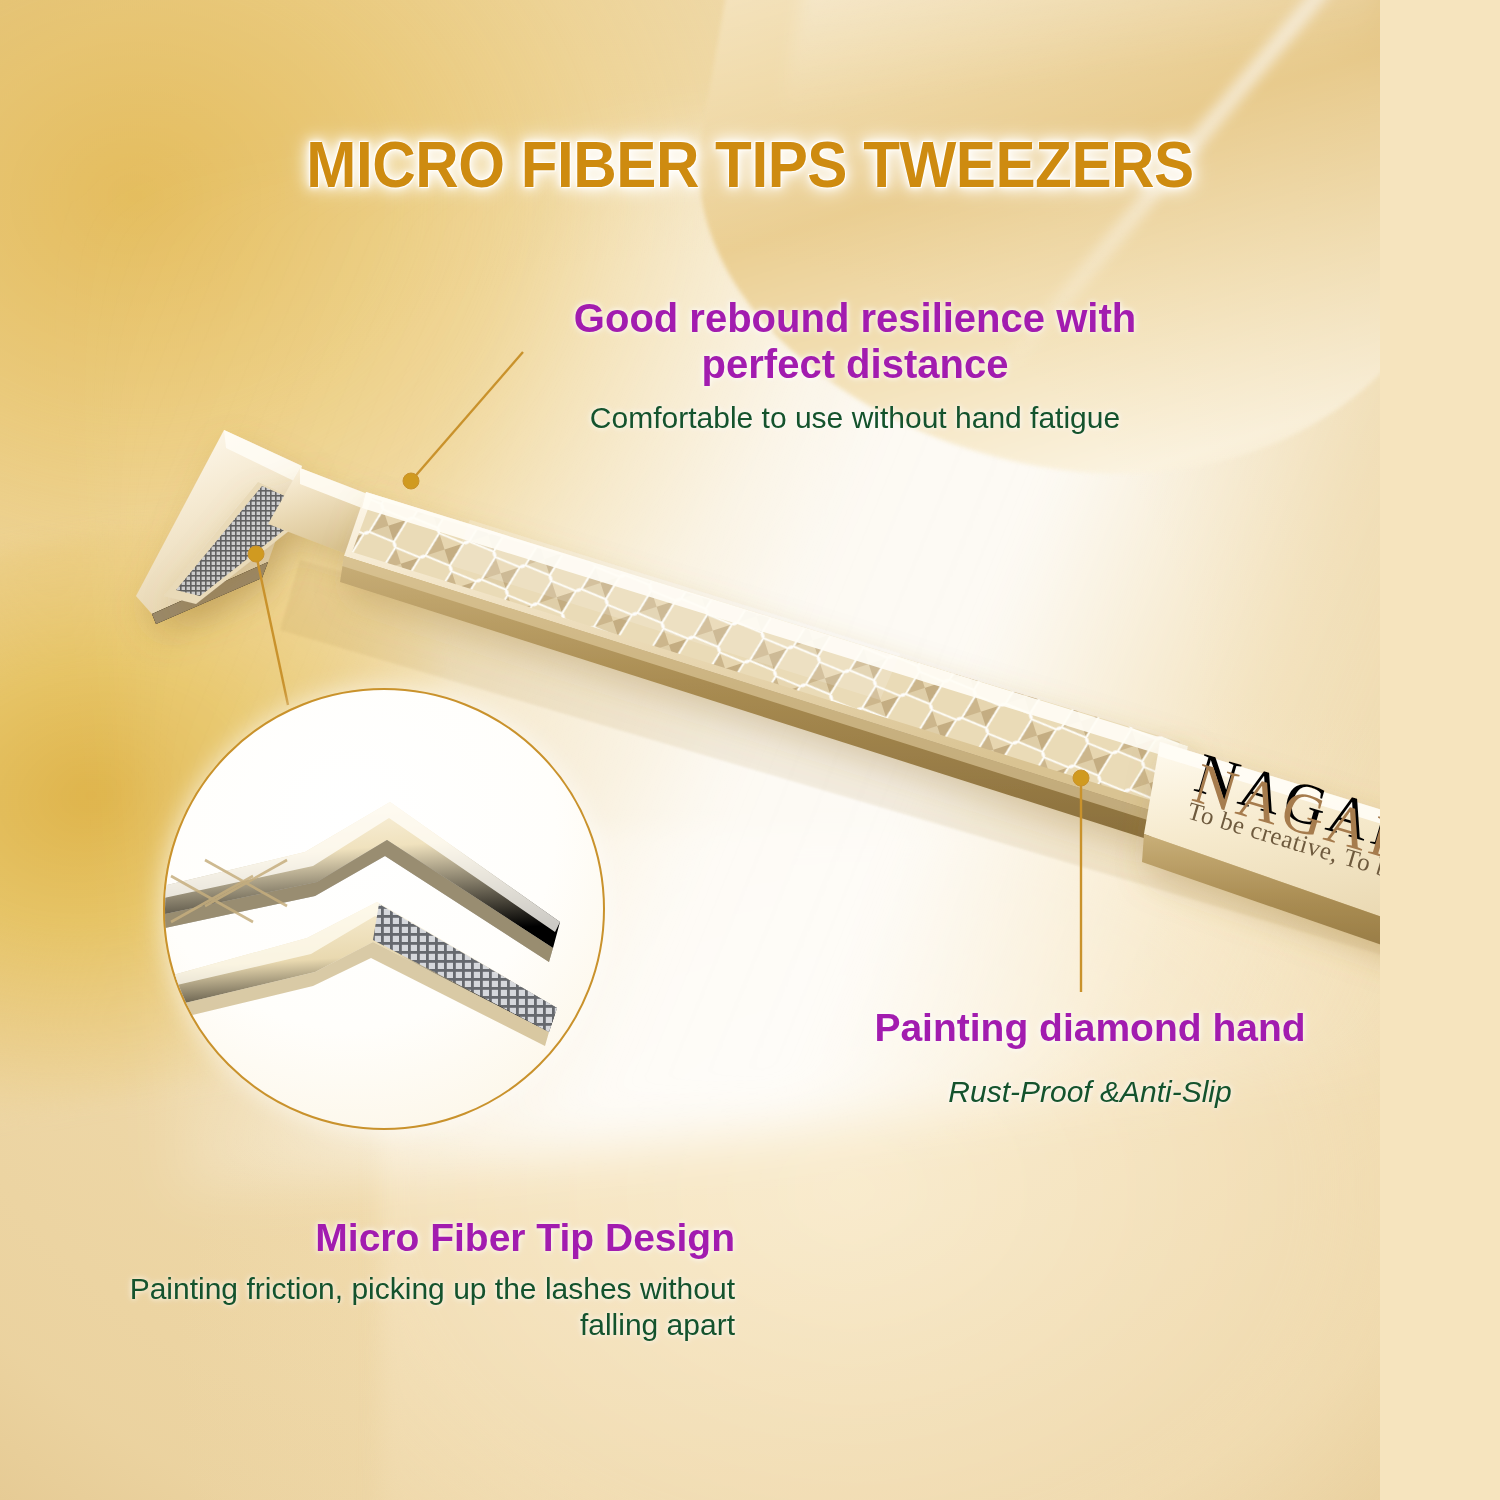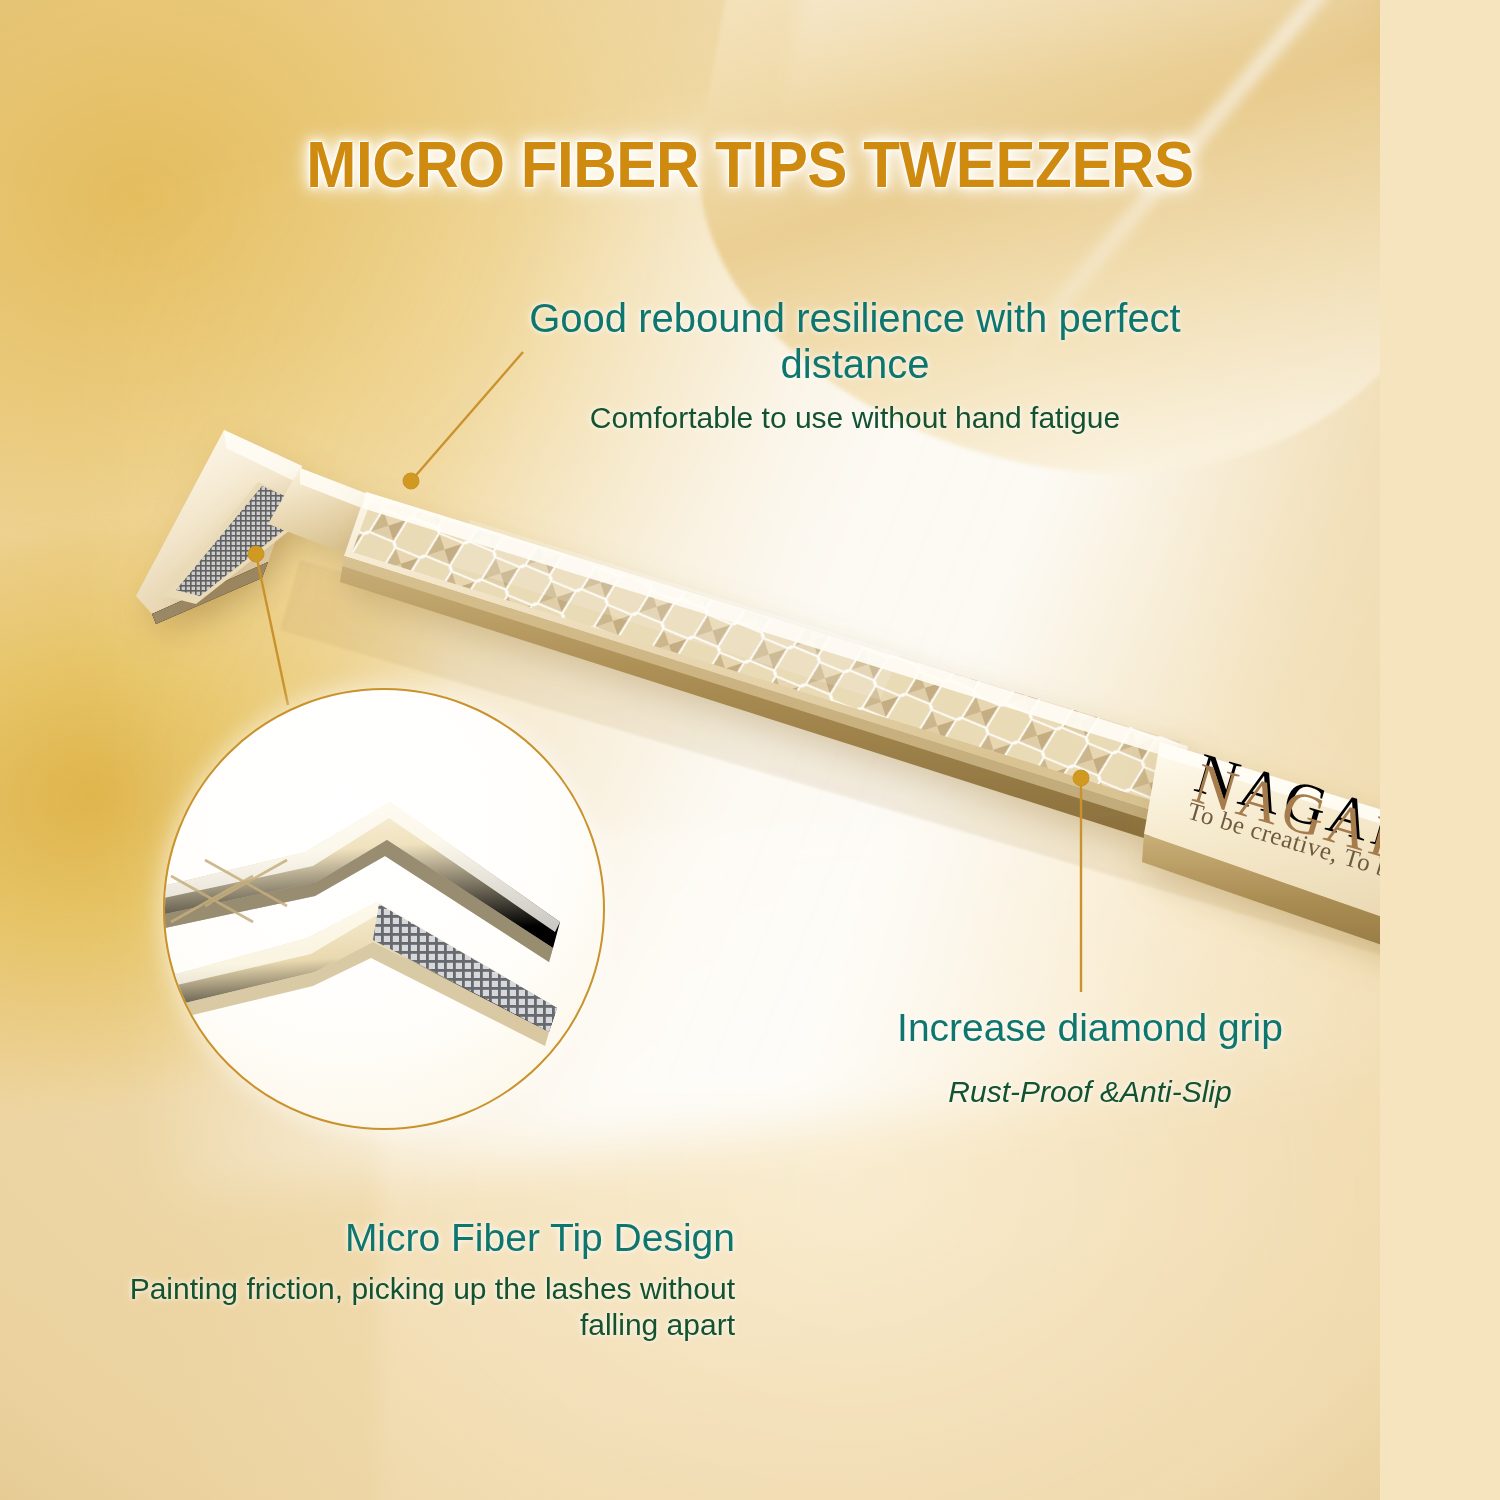"Good rebound resilience with perfect" .c-head { color: #0f766e -> #a21caf; font-weight: normal -> bold }
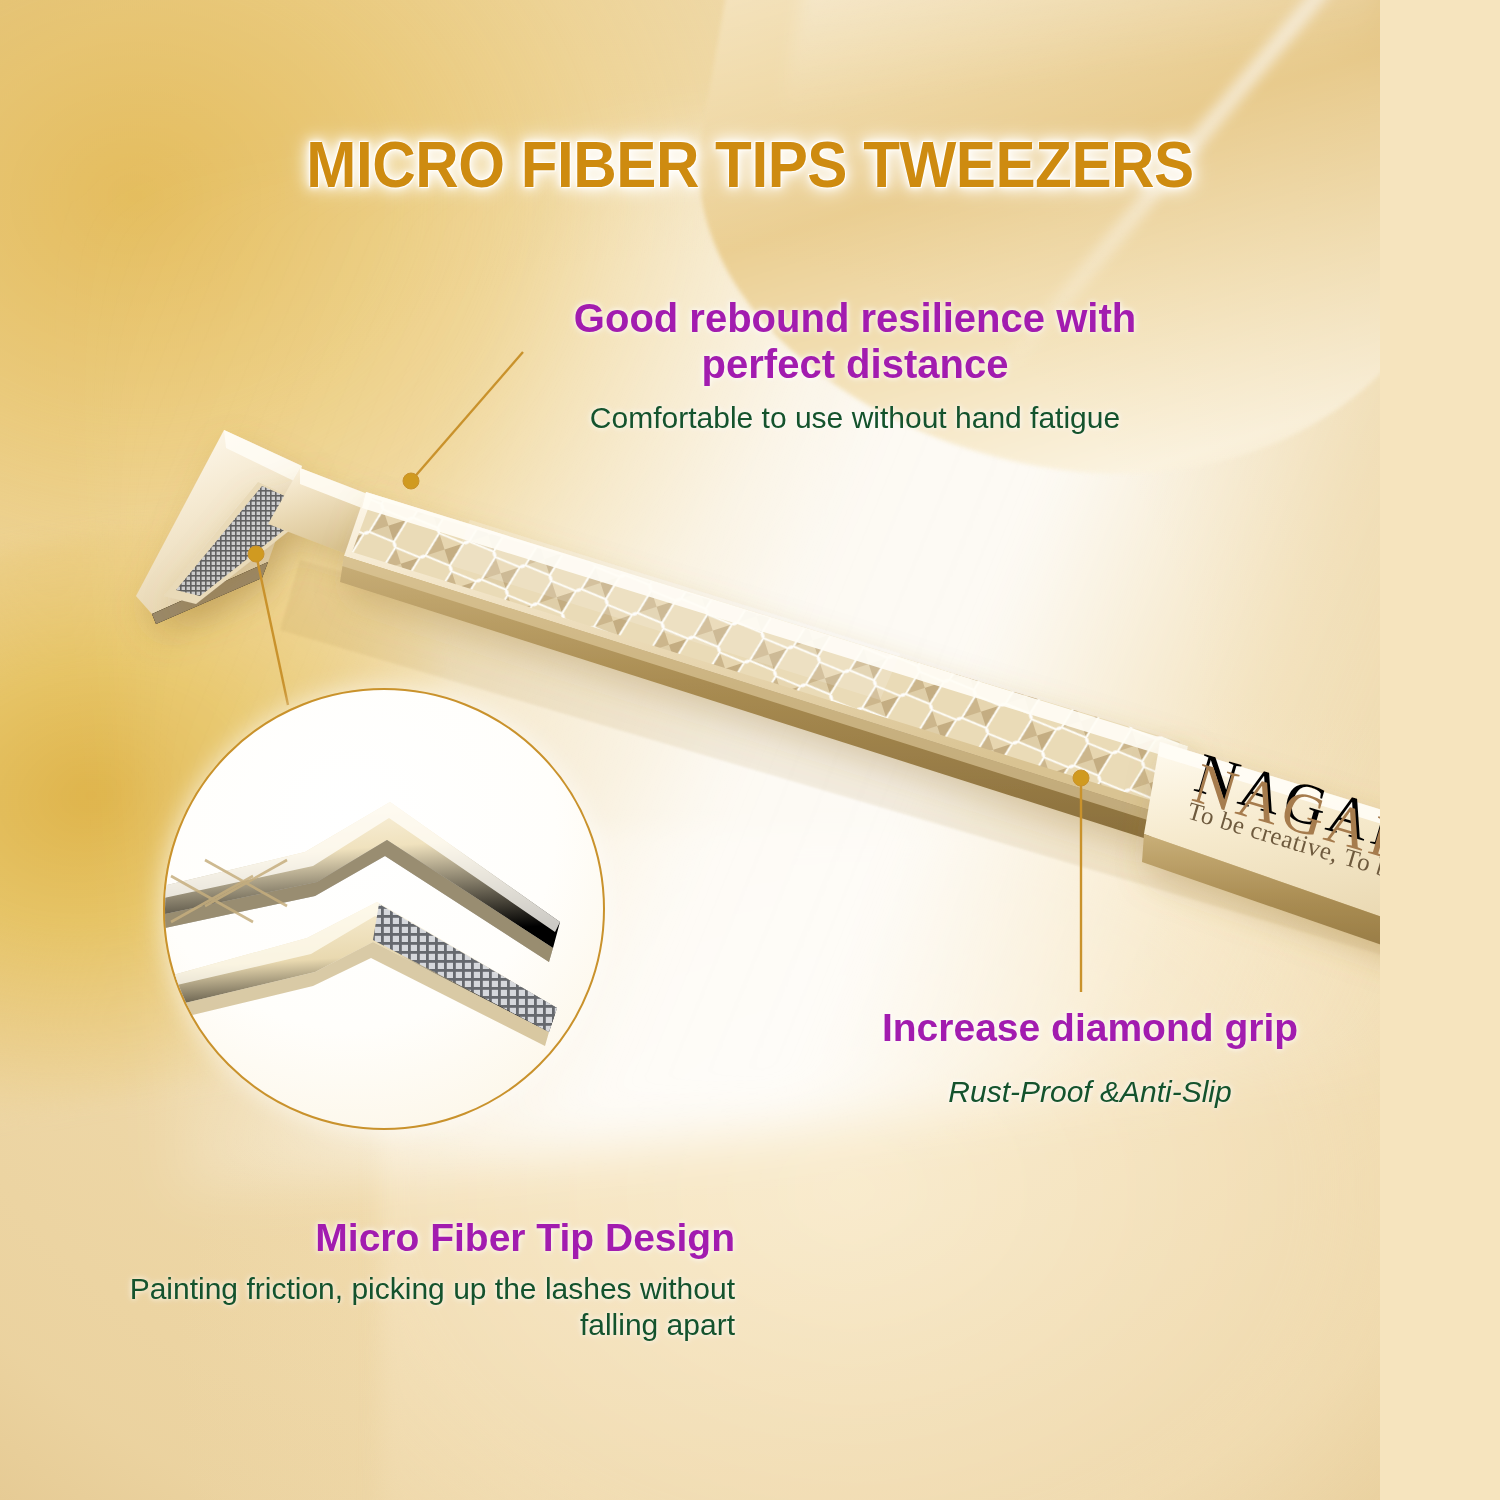"Increase diamond grip" div.c-head { text: Increase diamond grip -> Painting diamond hand }
